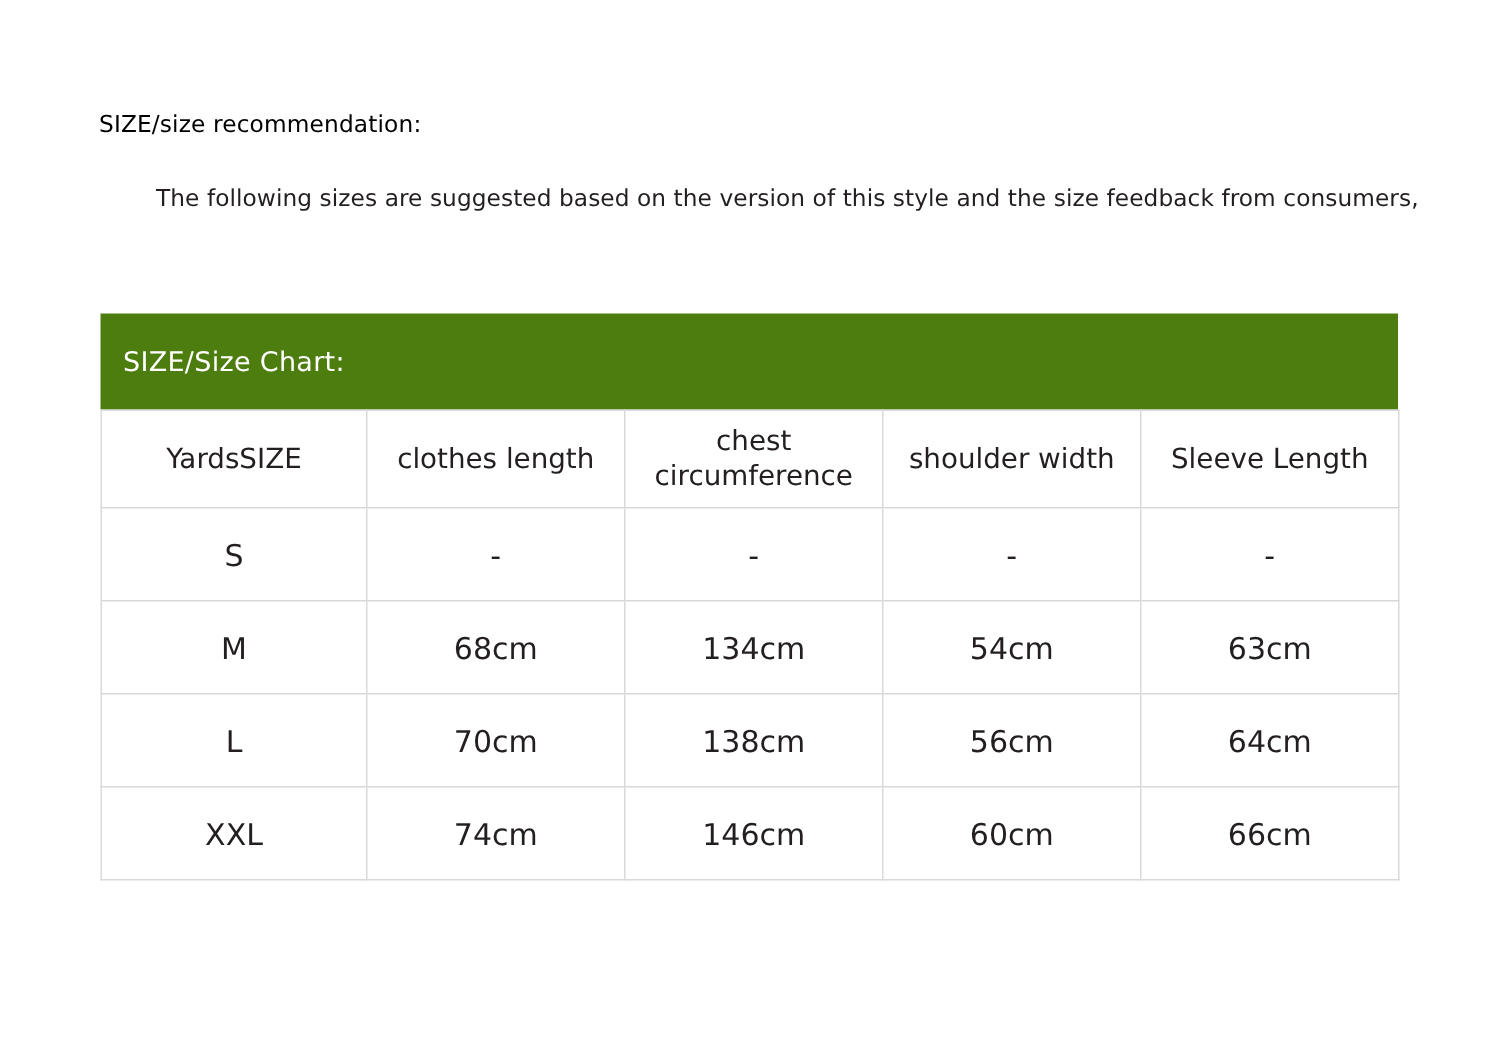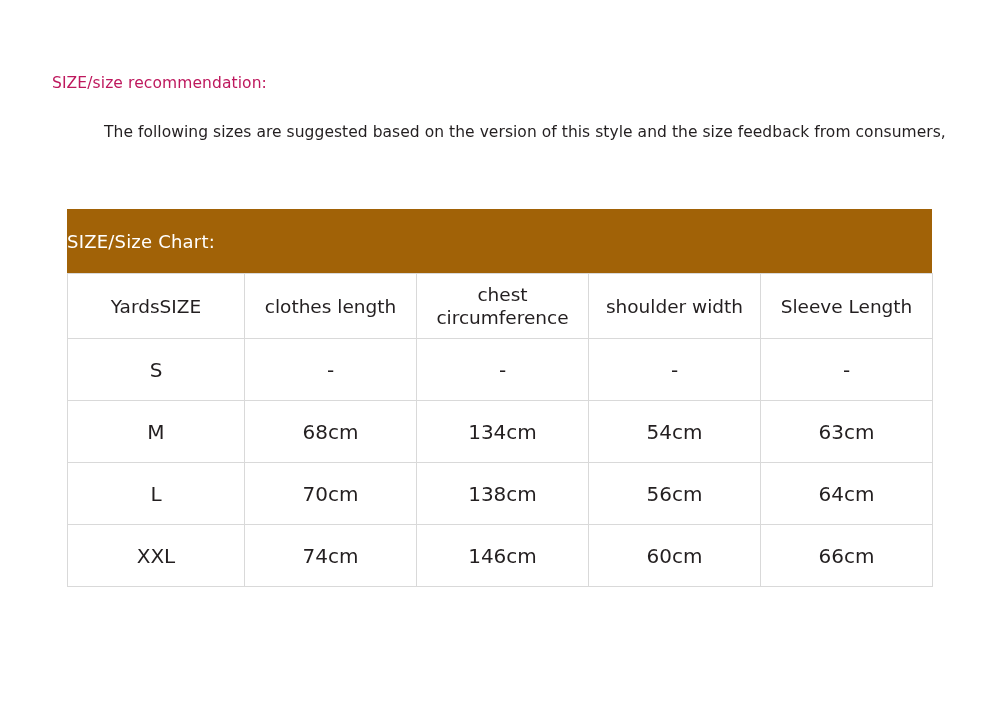"SIZE/size recommendation:" .intro-title { color: #be185d -> #000000; left: 52px -> 66px }
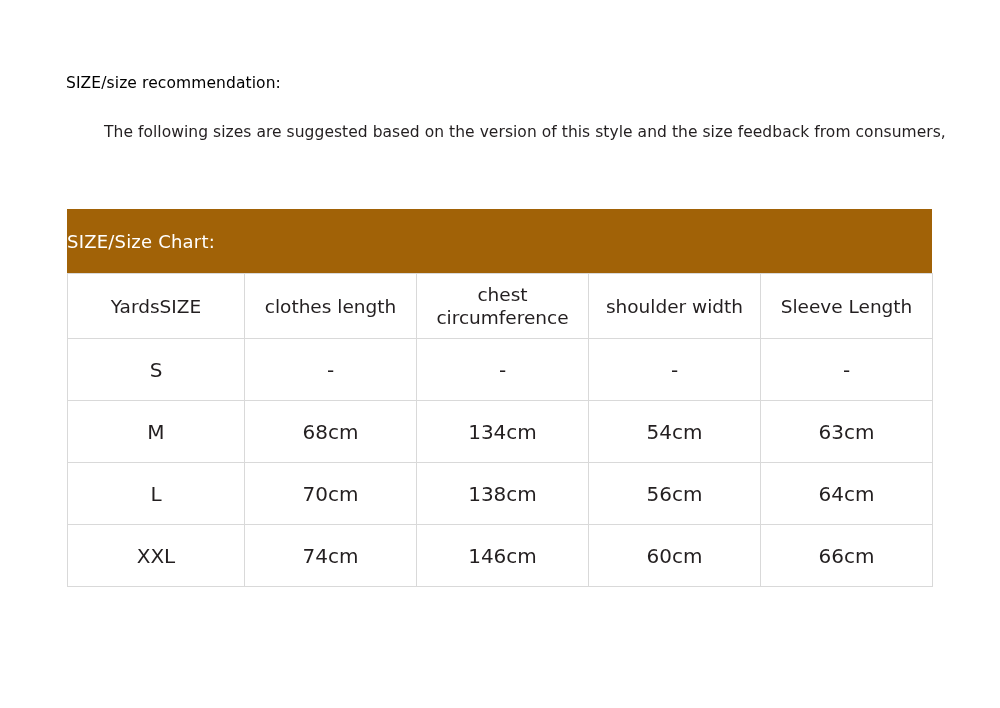"SIZE/Size Chart:" .chart-header { background: #a16207 -> #4d7c0f; padding-left: none -> 15px }
